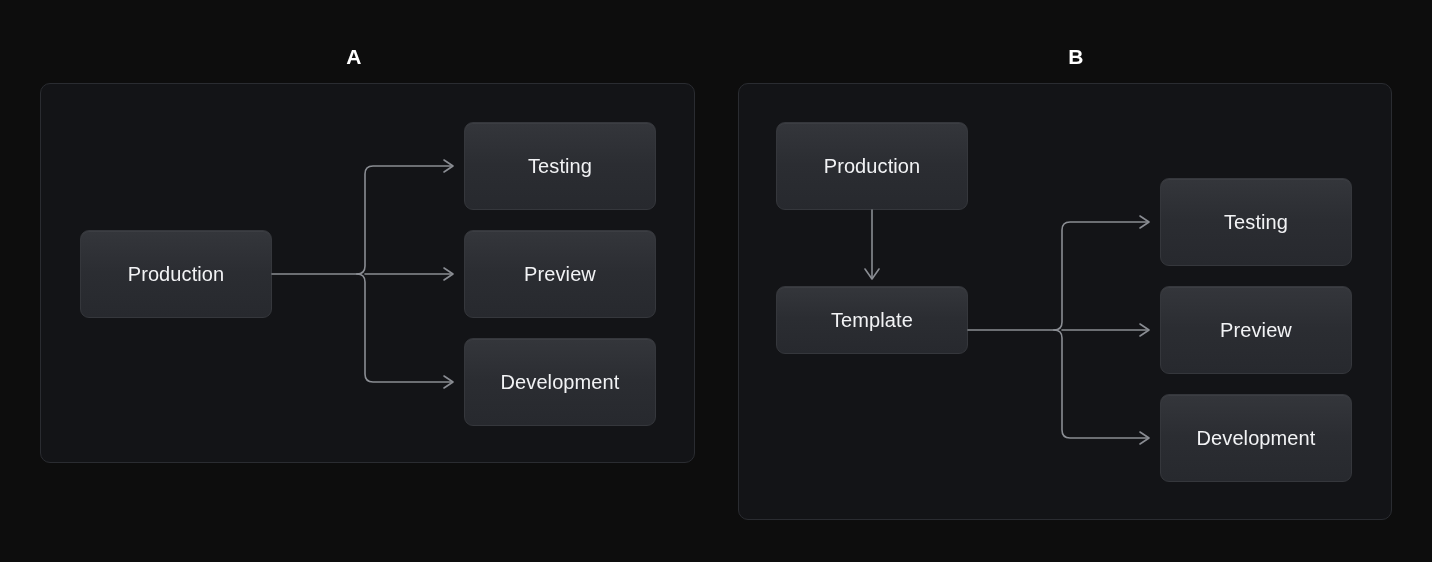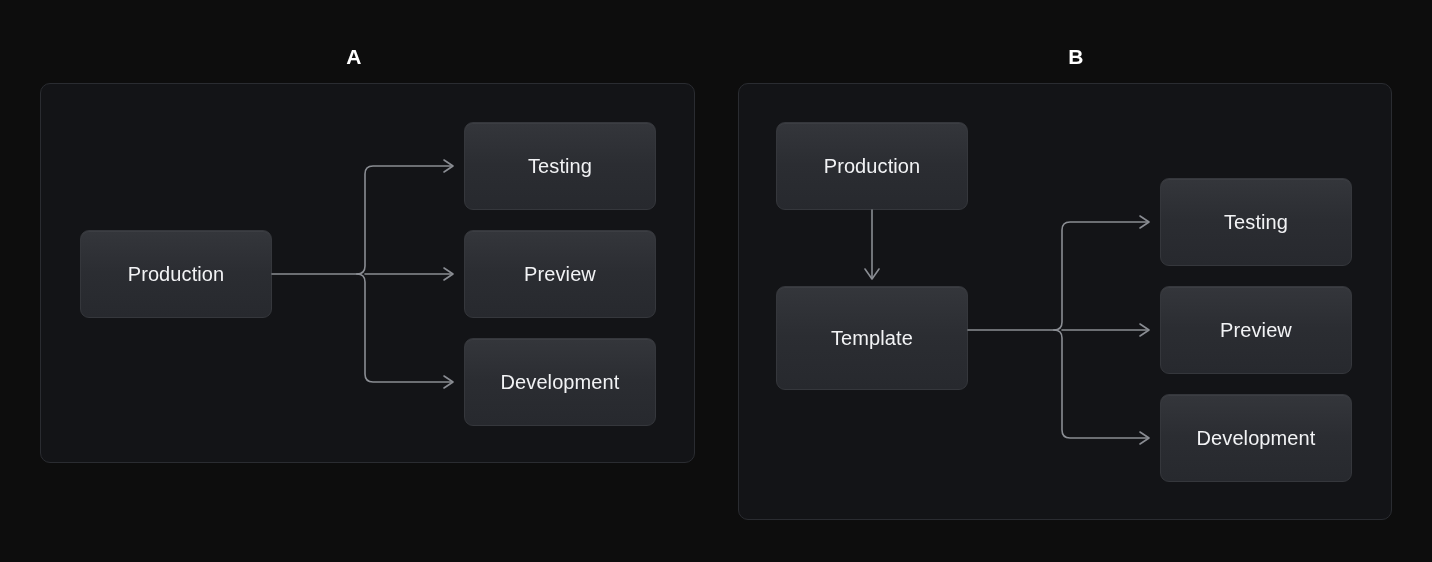"Template" div.node { height: 104px -> 68px }
